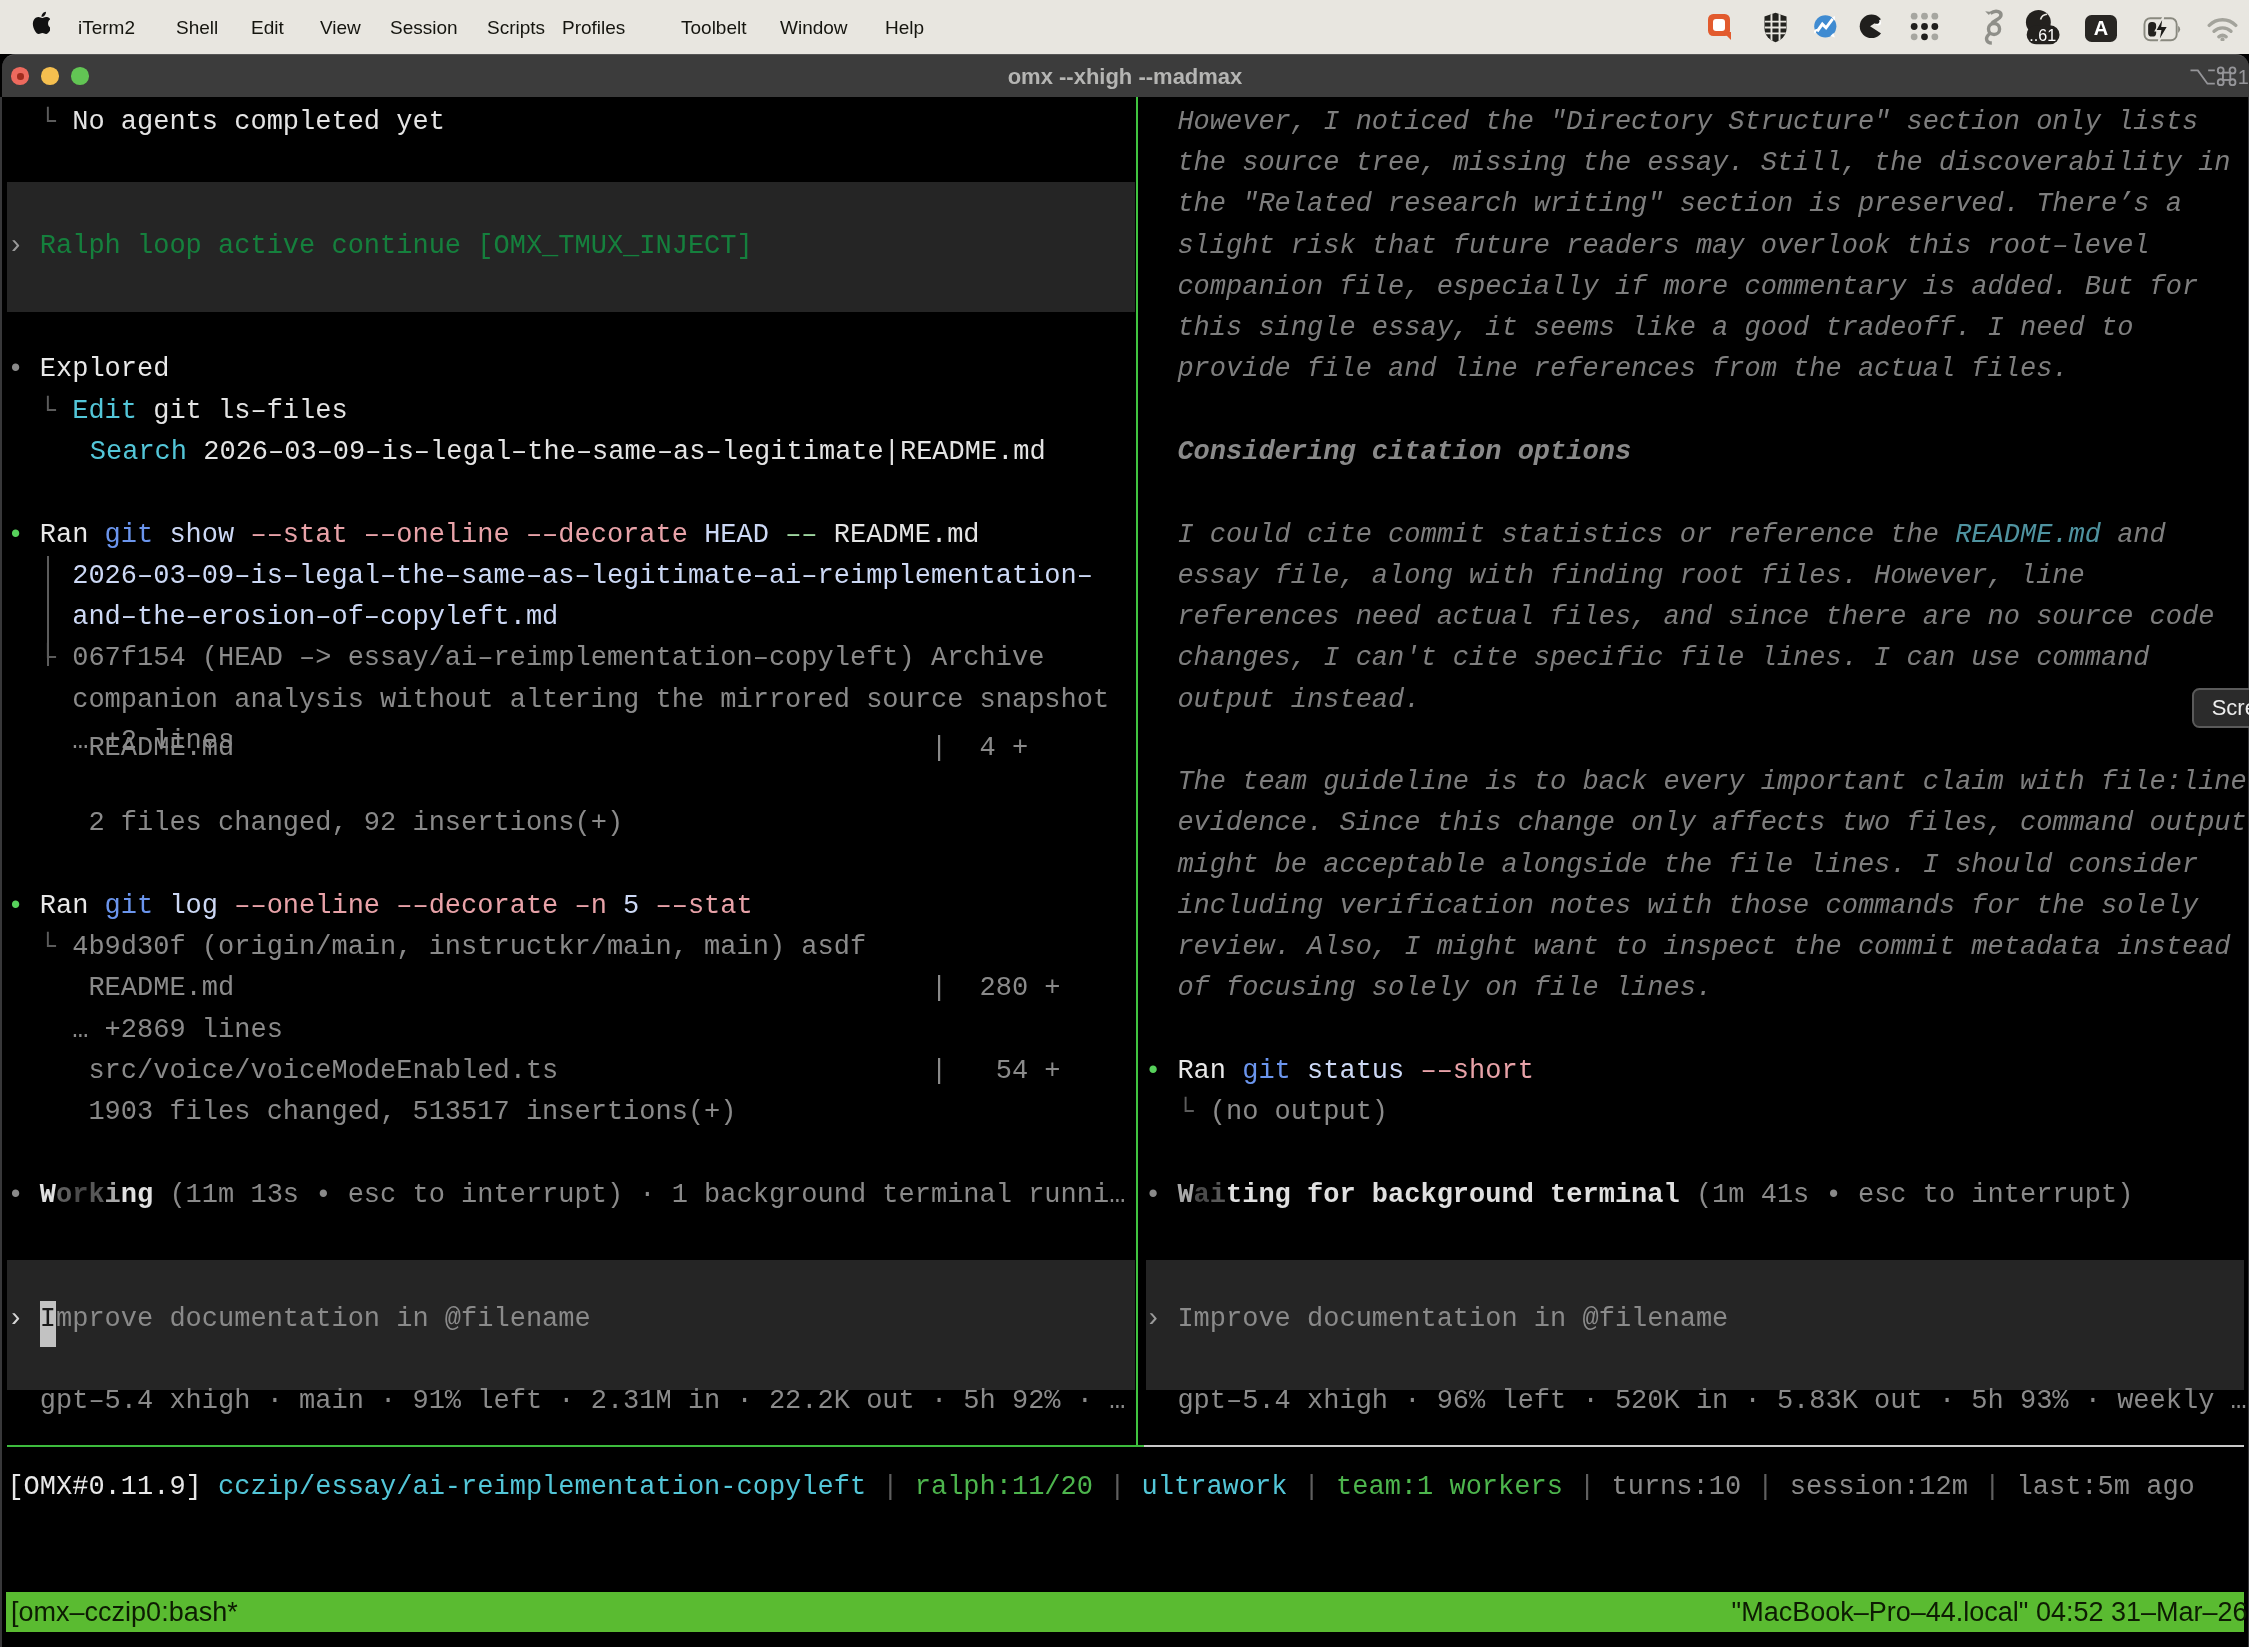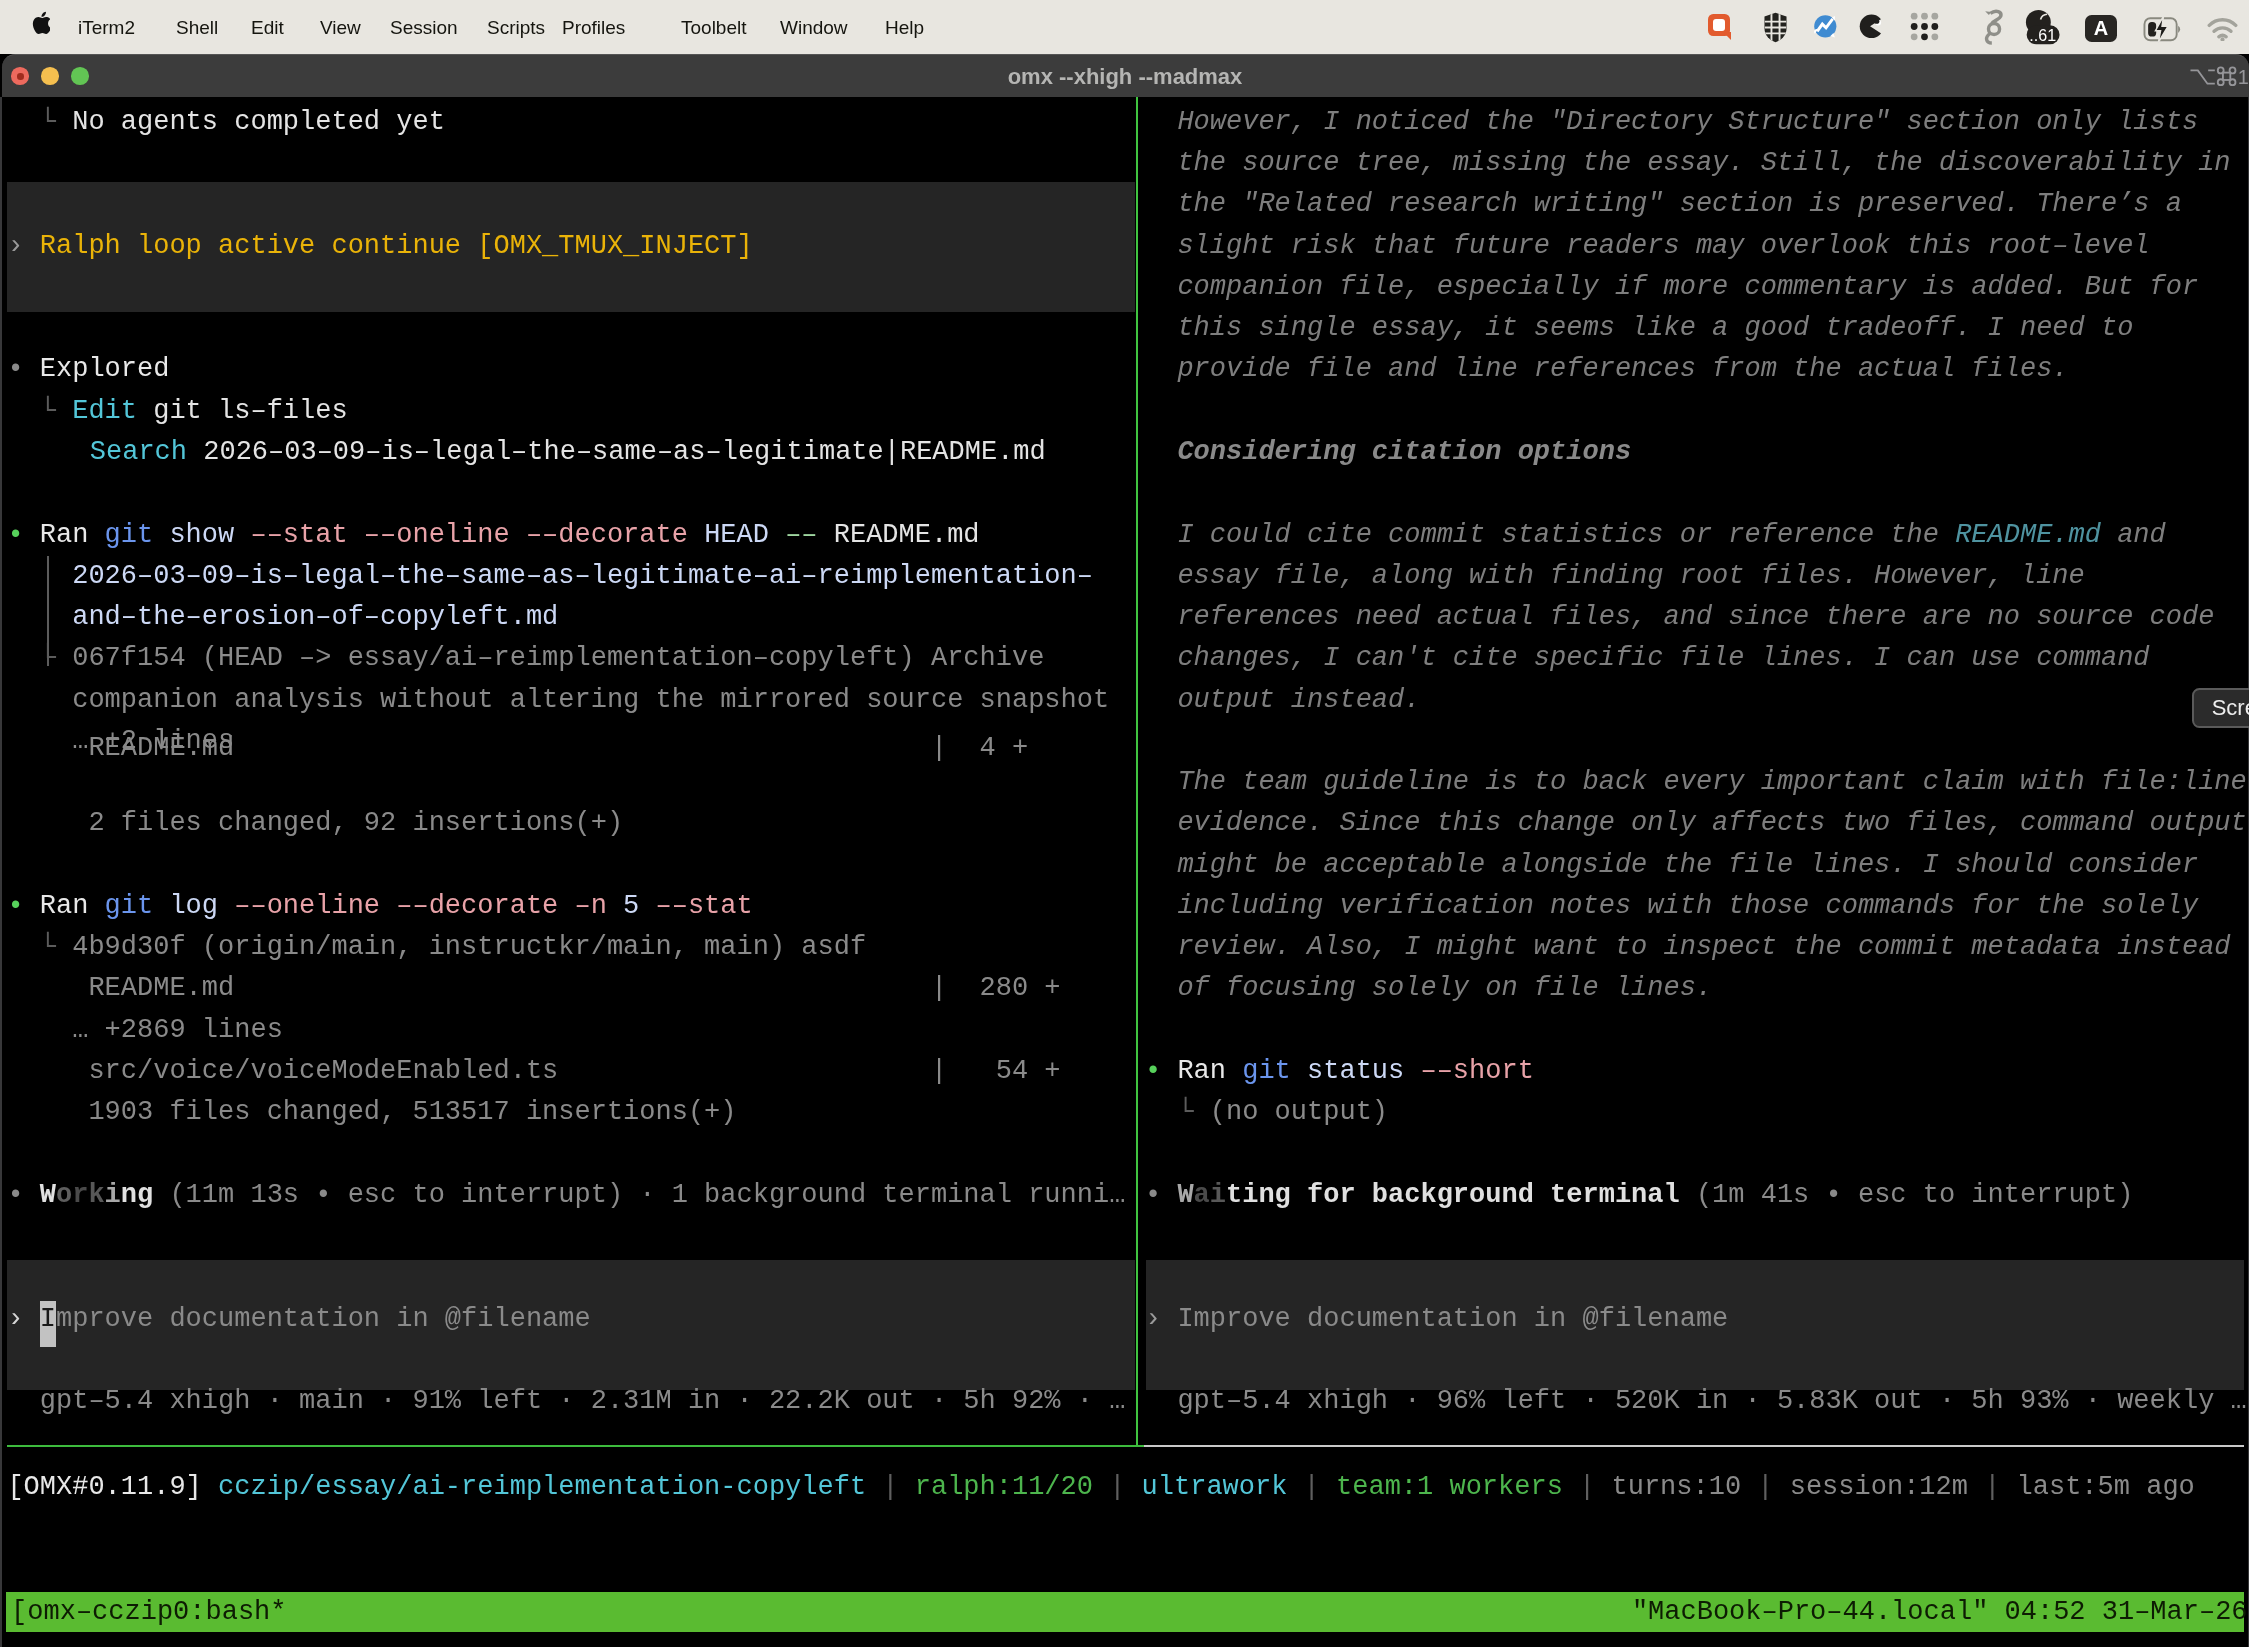"Ralph loop active continue" .inp1 { color: #eab308 -> #15803d }
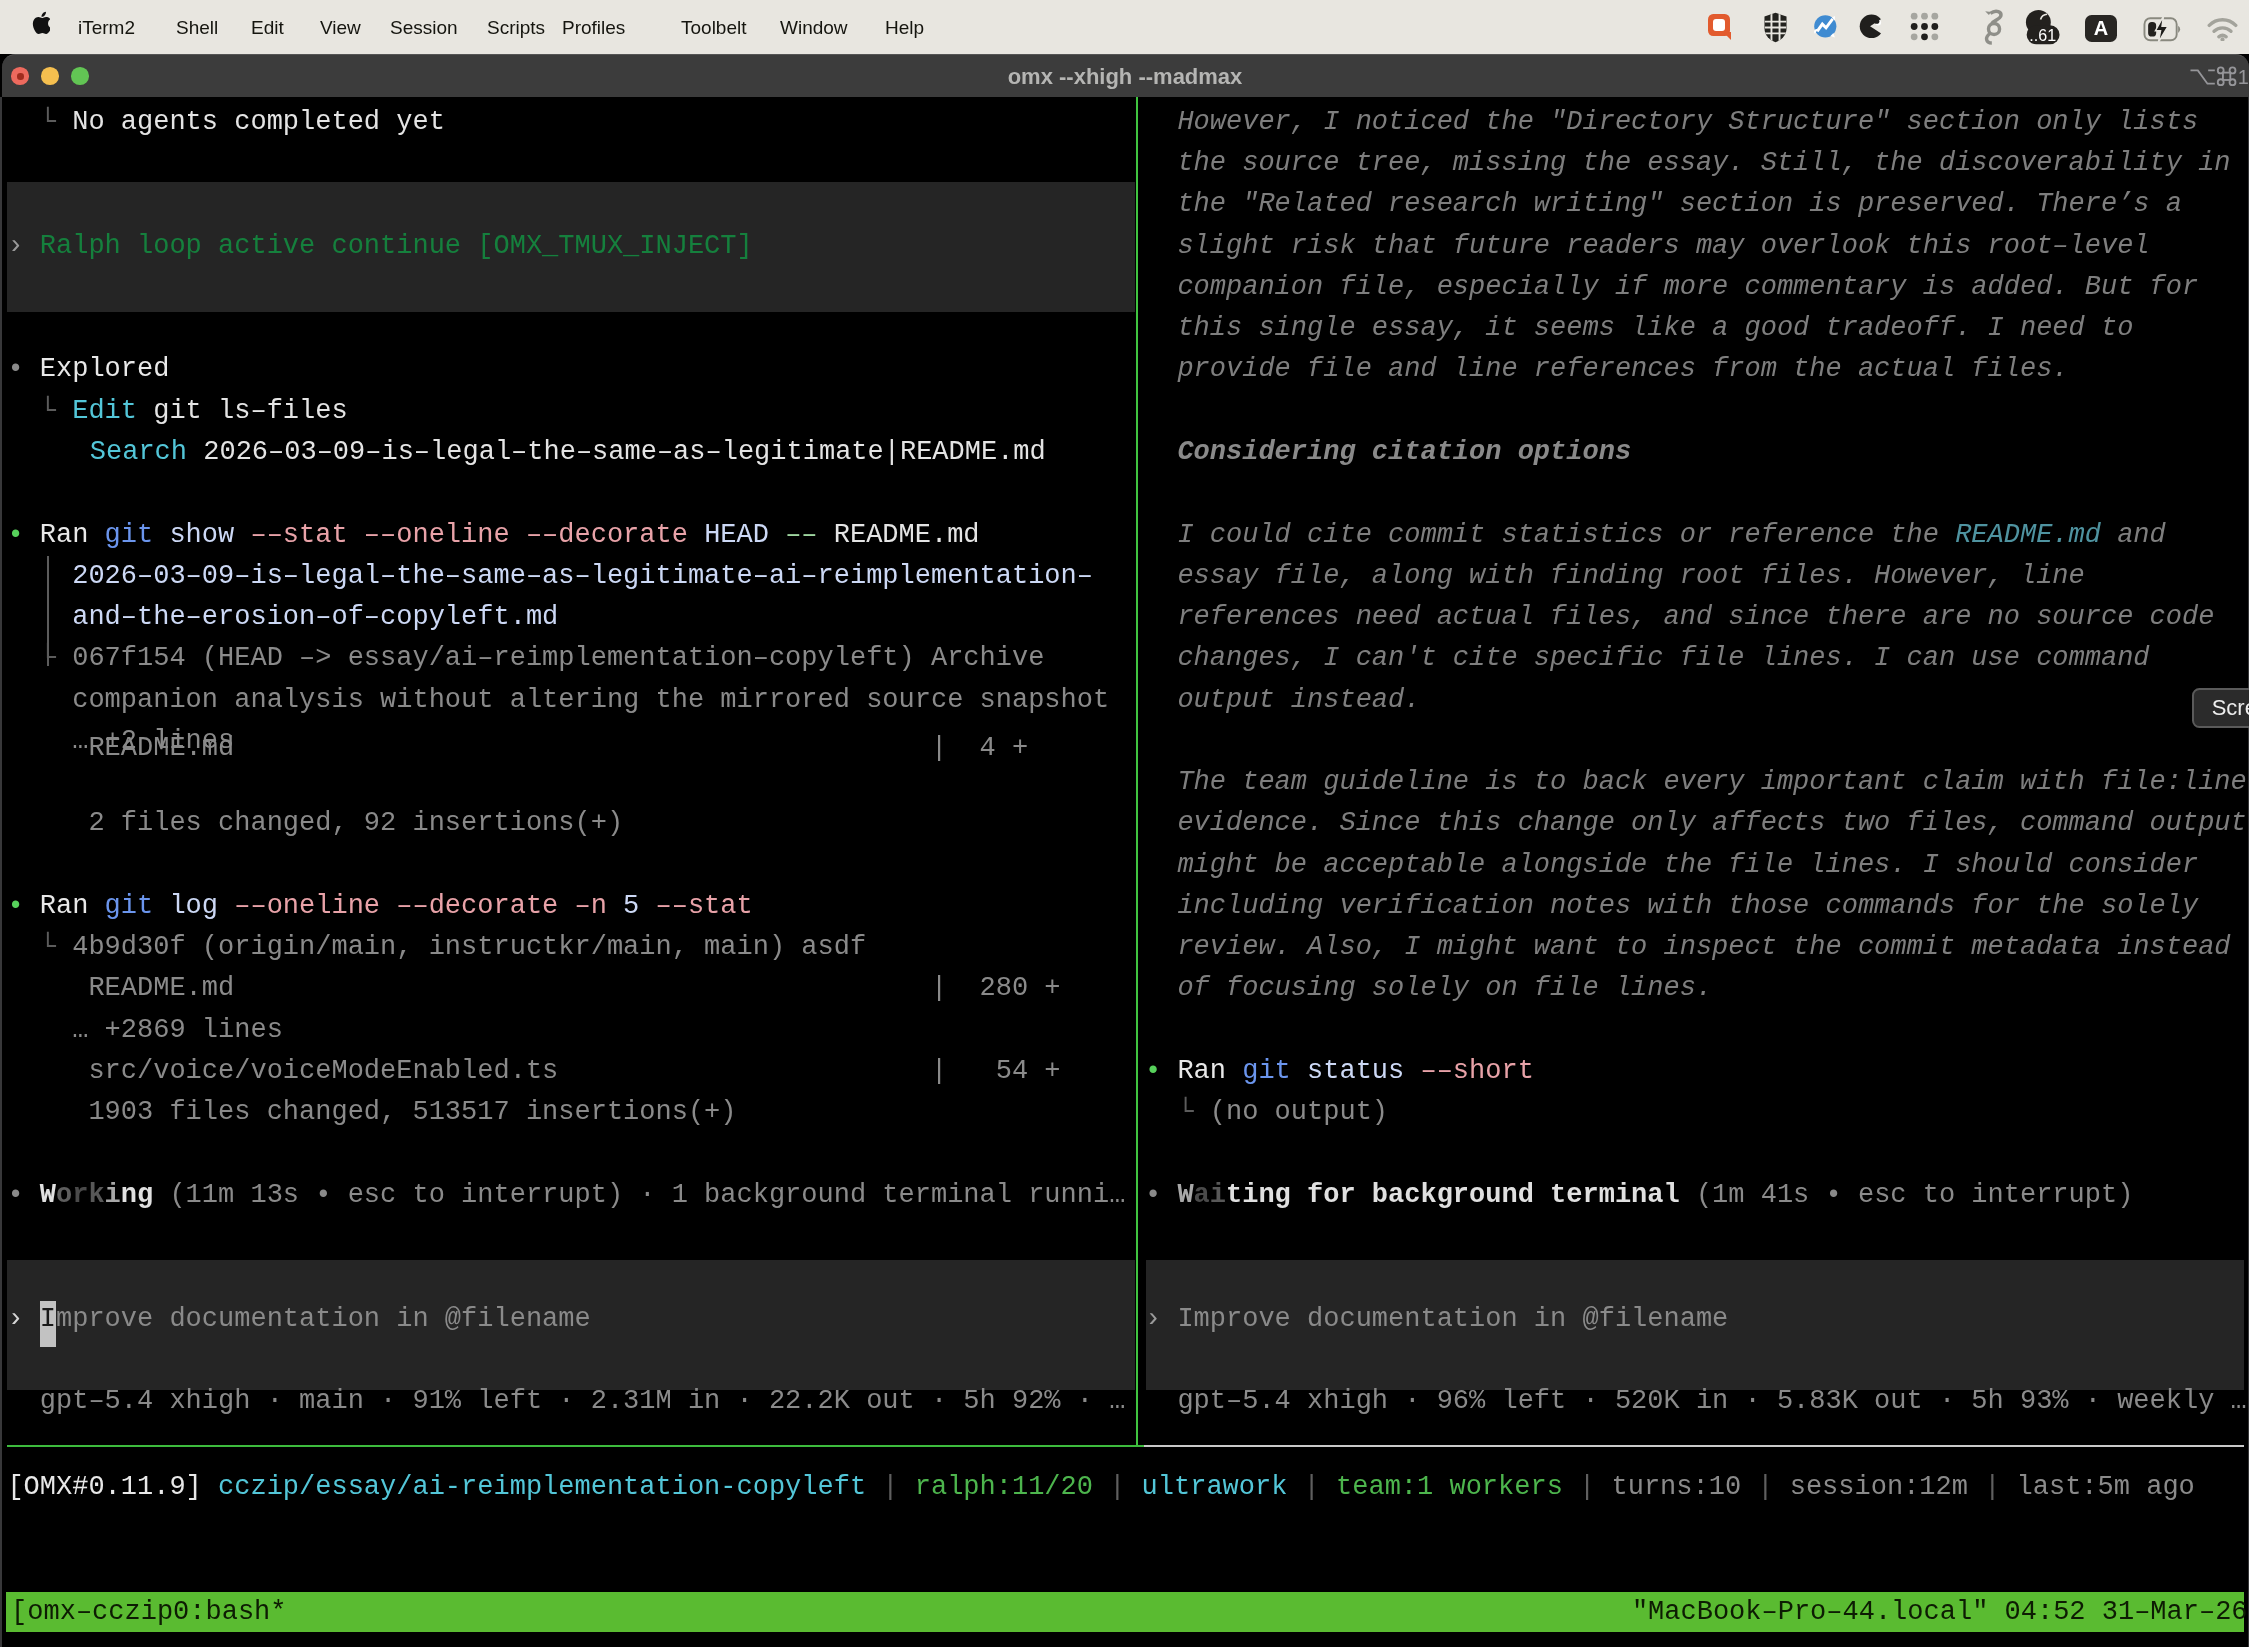"[omx–cczip0:bash*" div.abs { font-family: Liberation Mono, monospace -> Liberation Sans, sans-serif }
